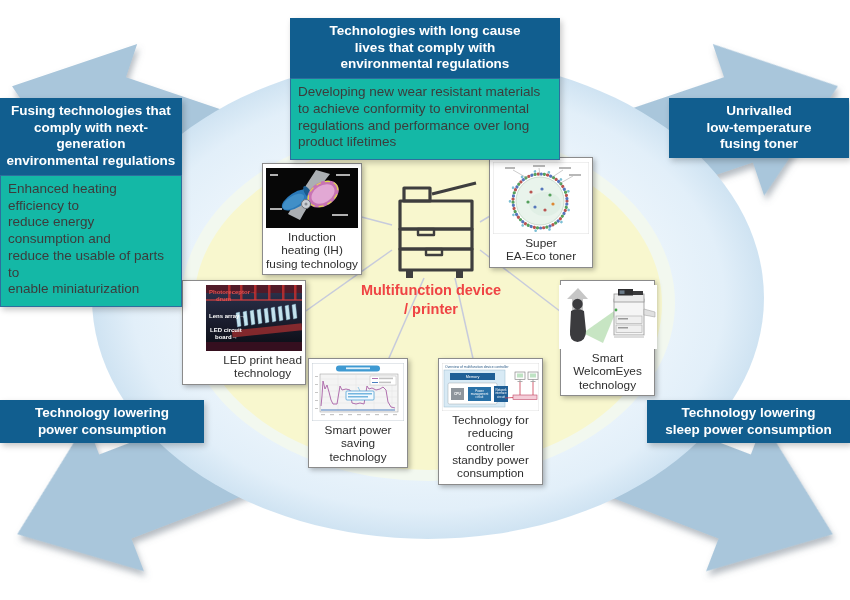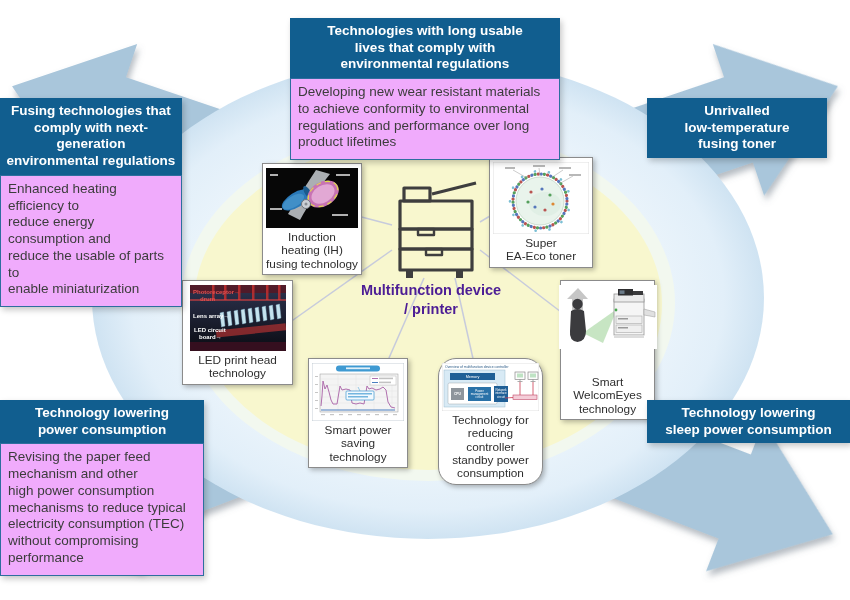"Technologies with long usable" div.callout-title { text: usable -> cause }
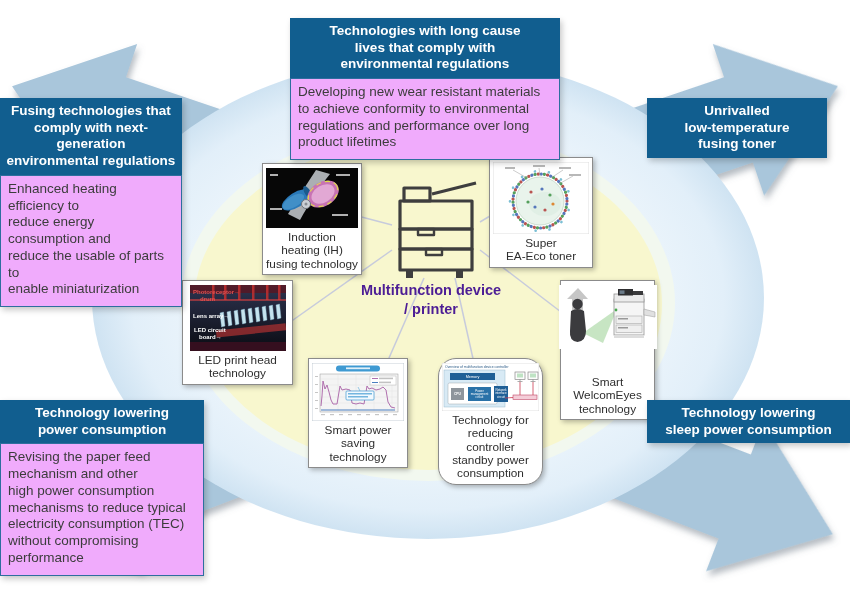"Developing new wear resistant materials" .callout-body { background: #f0abfc -> #14b8a6 }
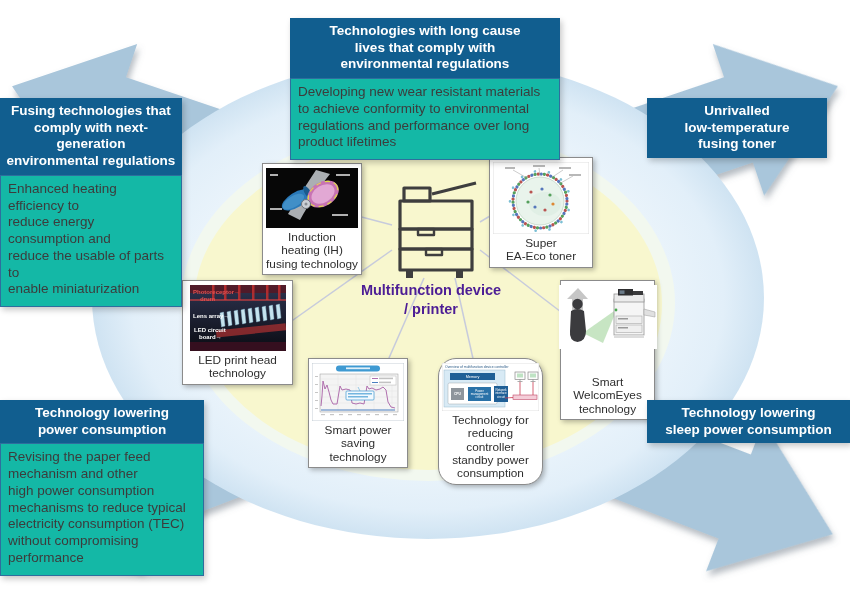"Unrivalled" #co-rt { left: 647px -> 669px }
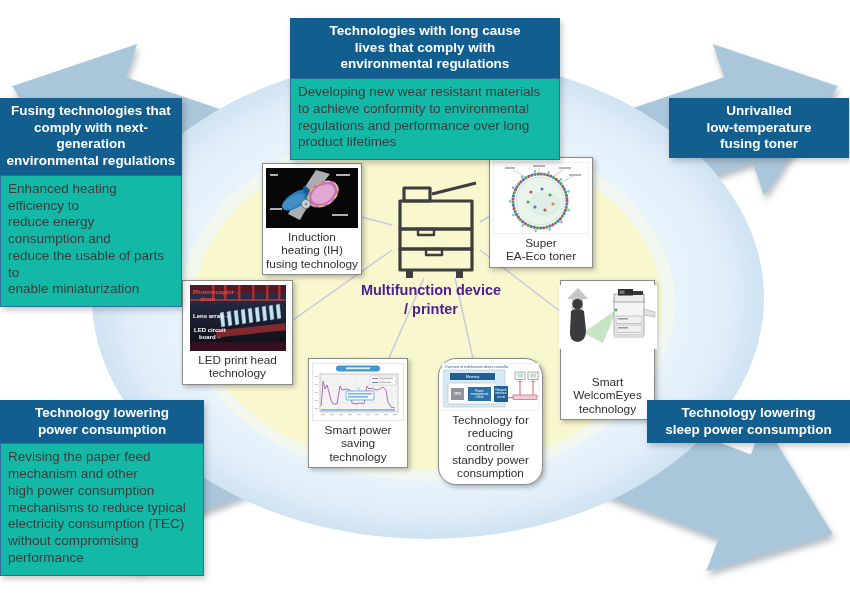"Multifunction device" .center-label { color: #4c1d95 -> #ef4444 }
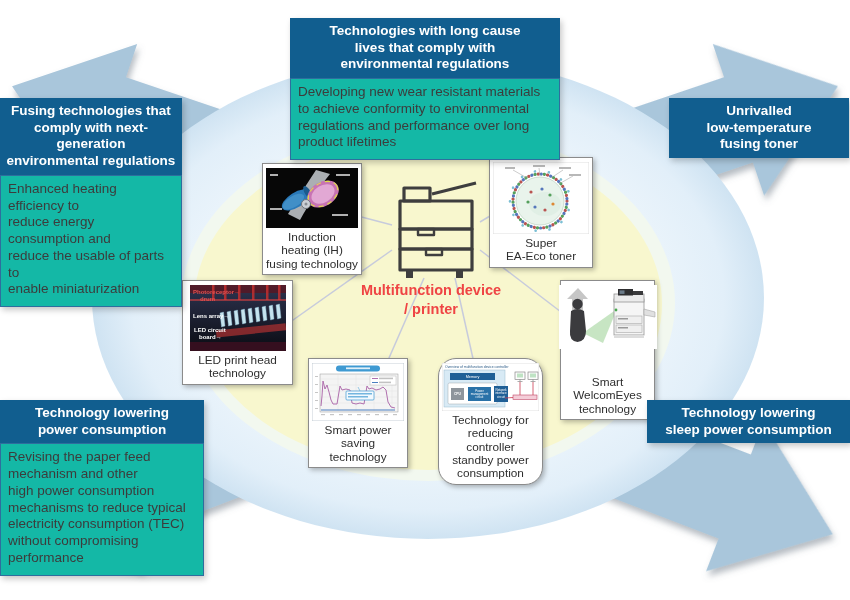"LED print head" #card-led { align-items: none -> flex-end; width: 111px -> 124px }
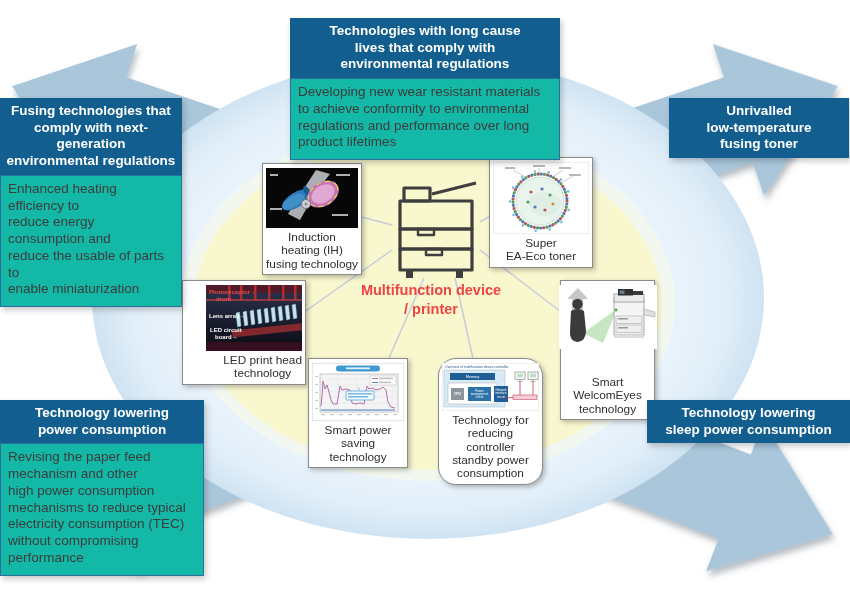"Smart" #card-eyes { gap: 24px -> none }
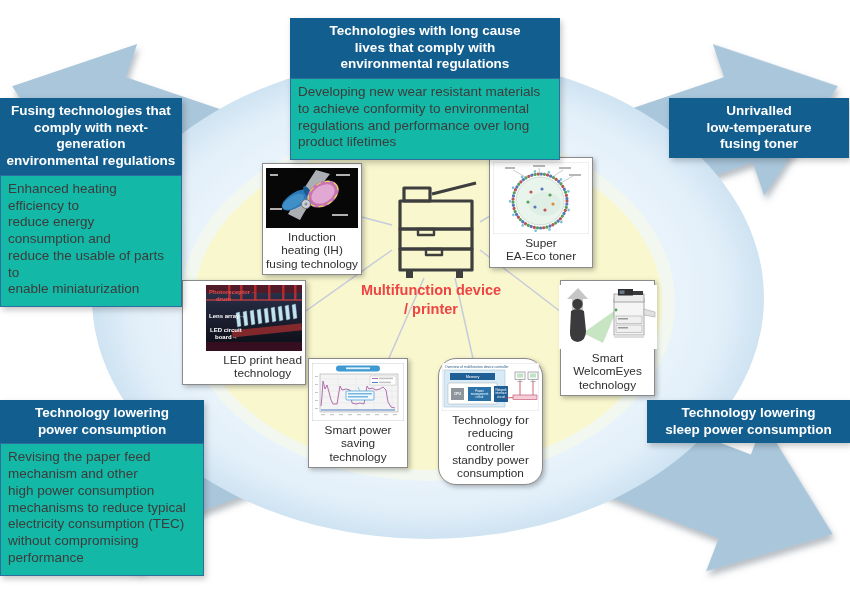"Technology for" #card-ctrl { border-radius: 18px -> none }
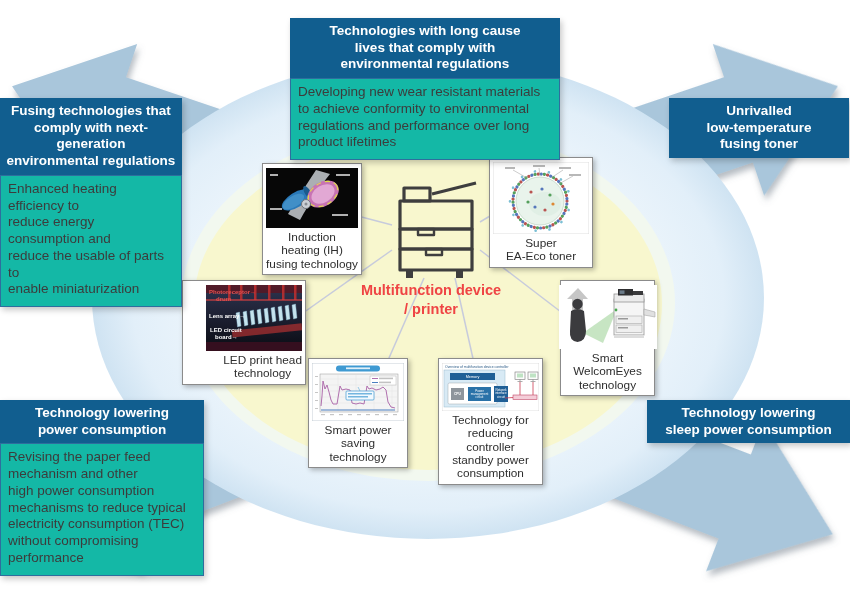"Revising the paper feed" div.callout-body { html: <div>Revising the paper feed mechanism and other high power consumption mechanisms to reduce typical electricity consumption (TEC) without compromising performance</div> -> none }
